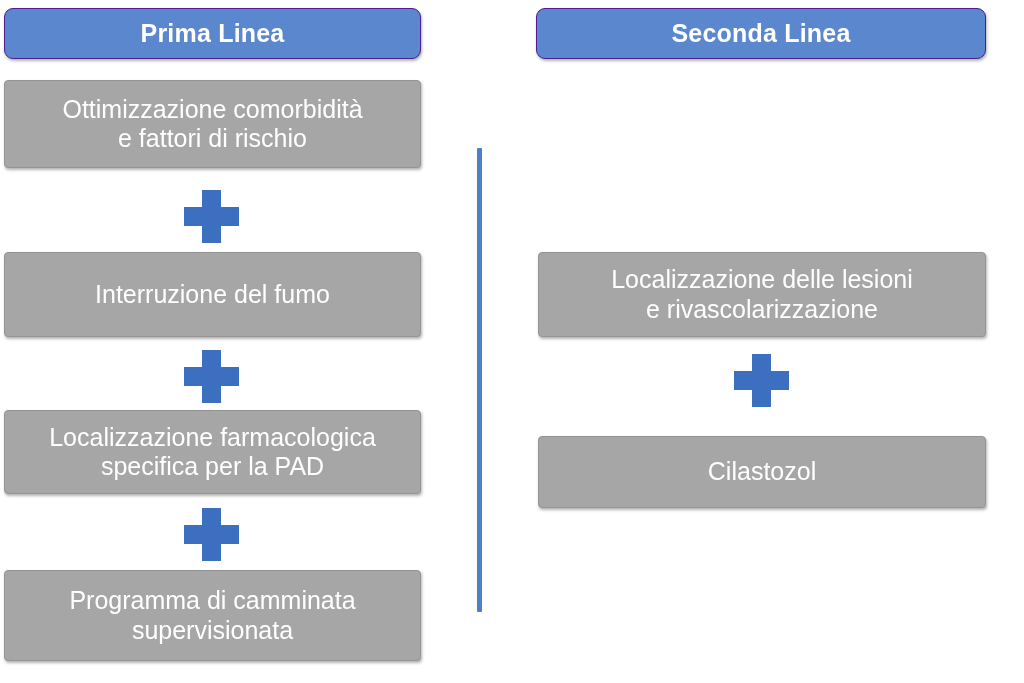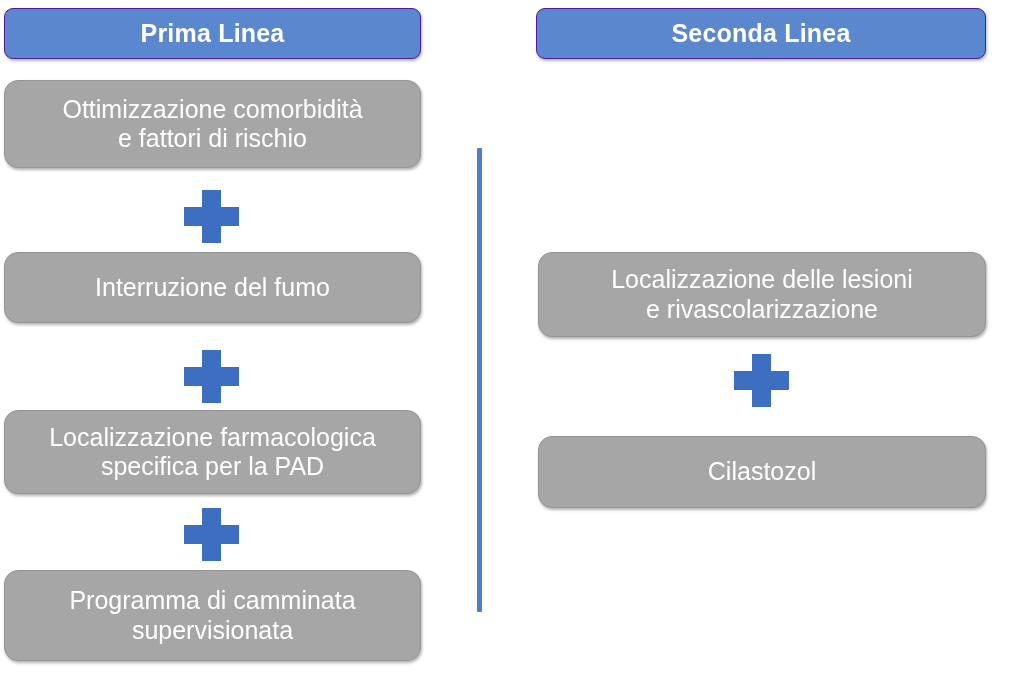"Ottimizzazione comorbidità" .node { border-radius: 14px -> 4px }
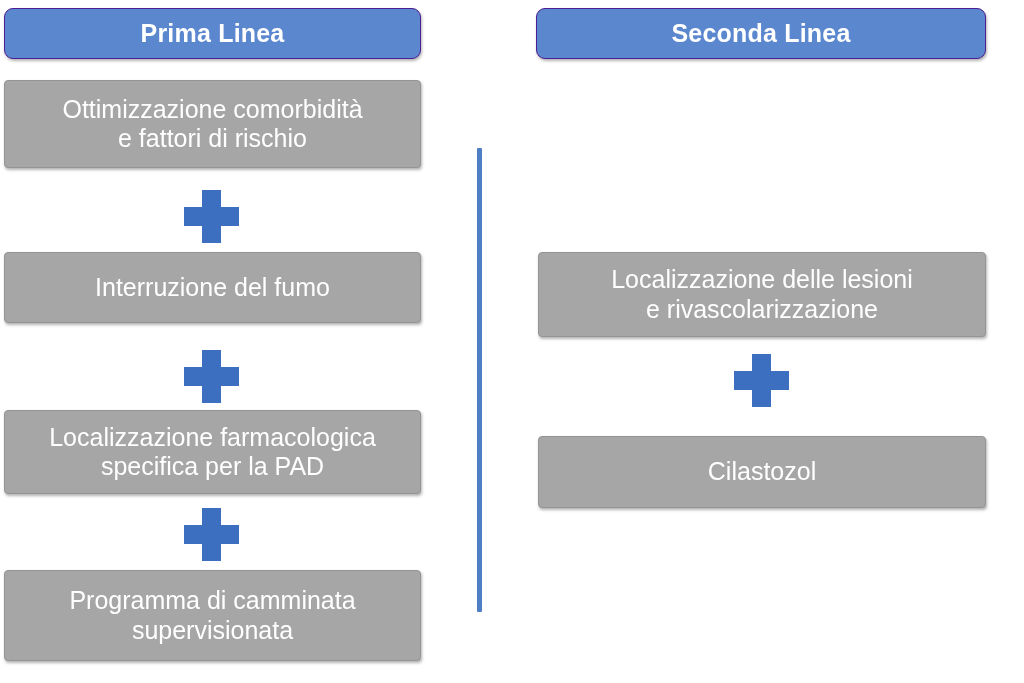"Interruzione del fumo" #left-step-2 { height: 71px -> 85px }
